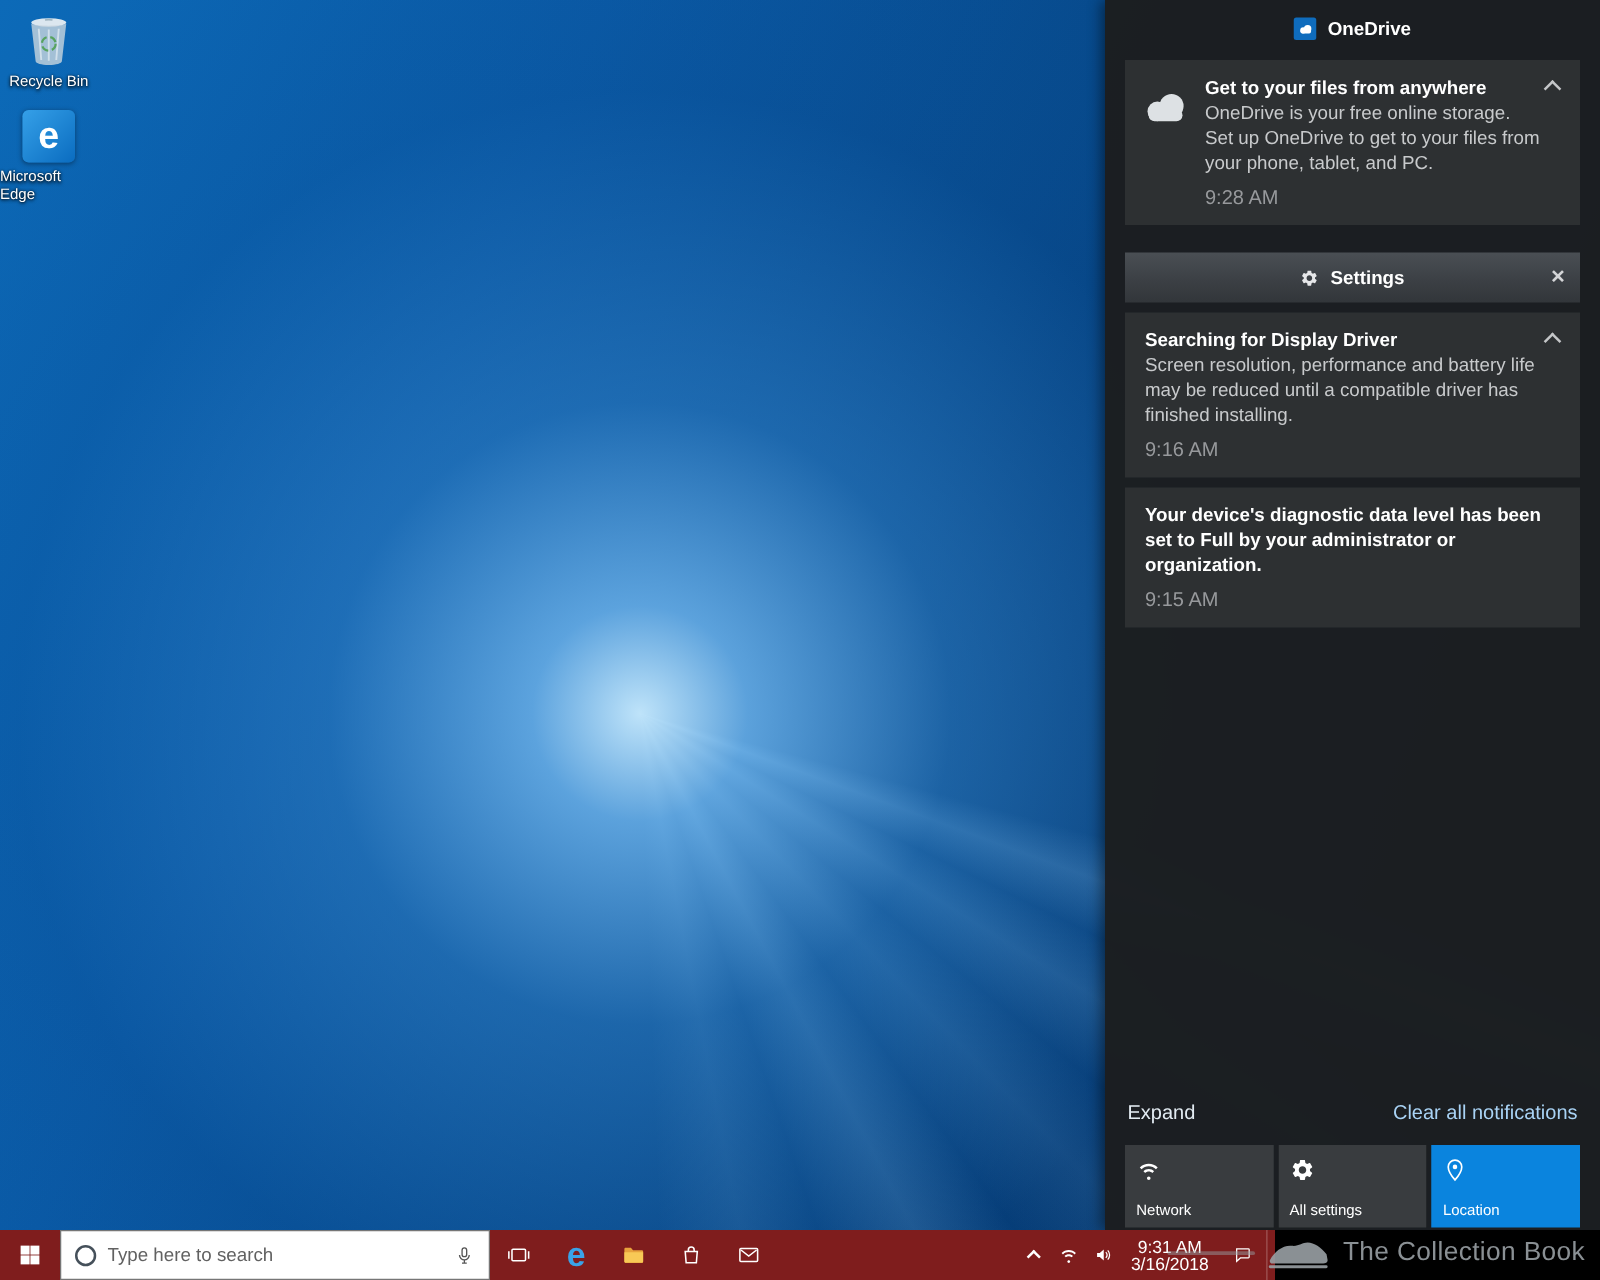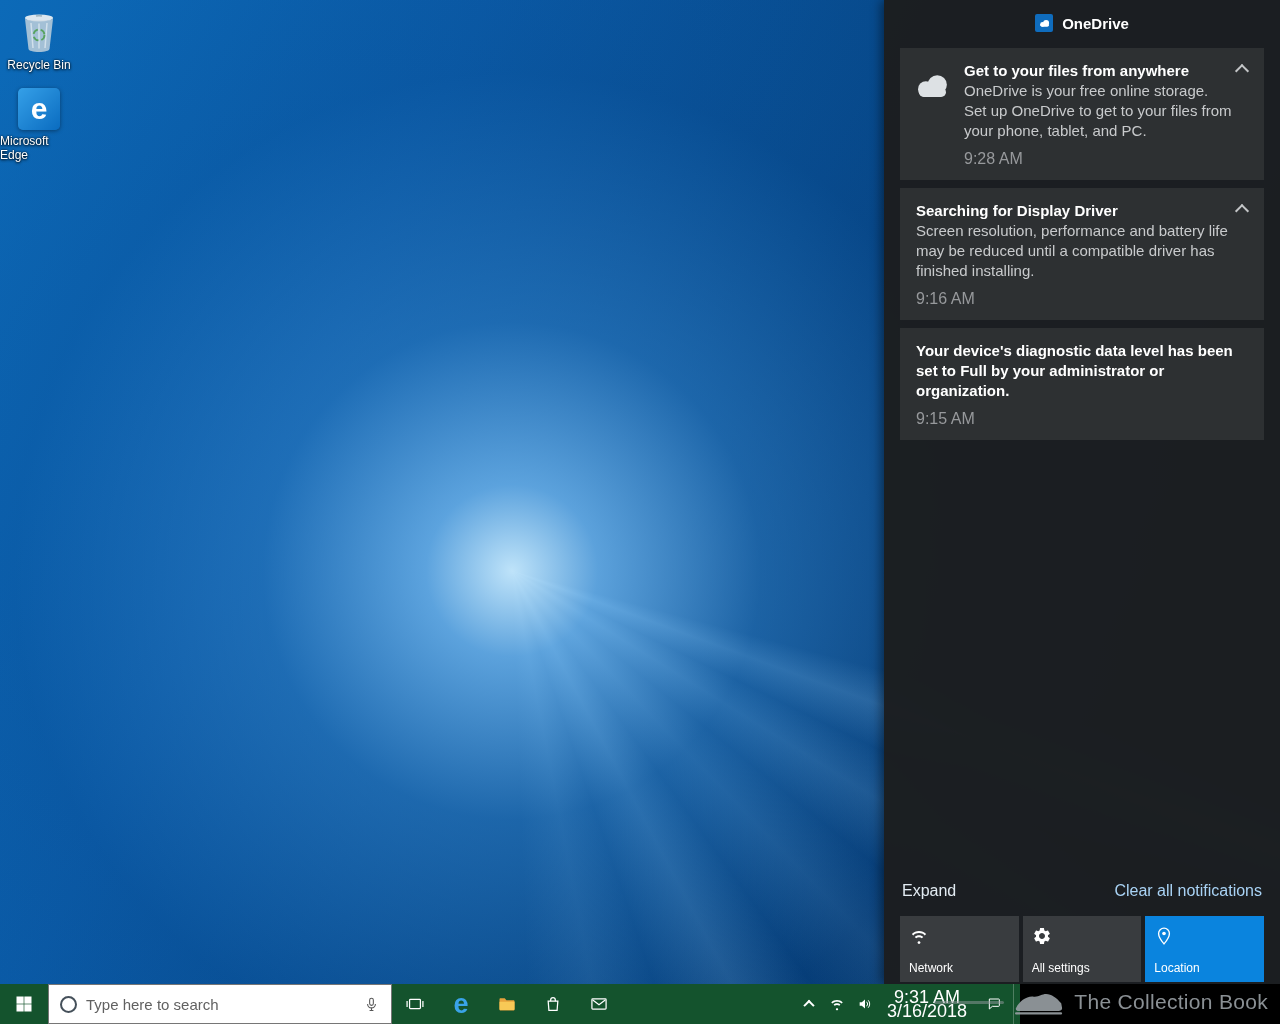"Settings" div.ac-group-header { html: none -> <div> <svg> <use></use> </svg> <span>Settings</span> <span>×</span> </div> }
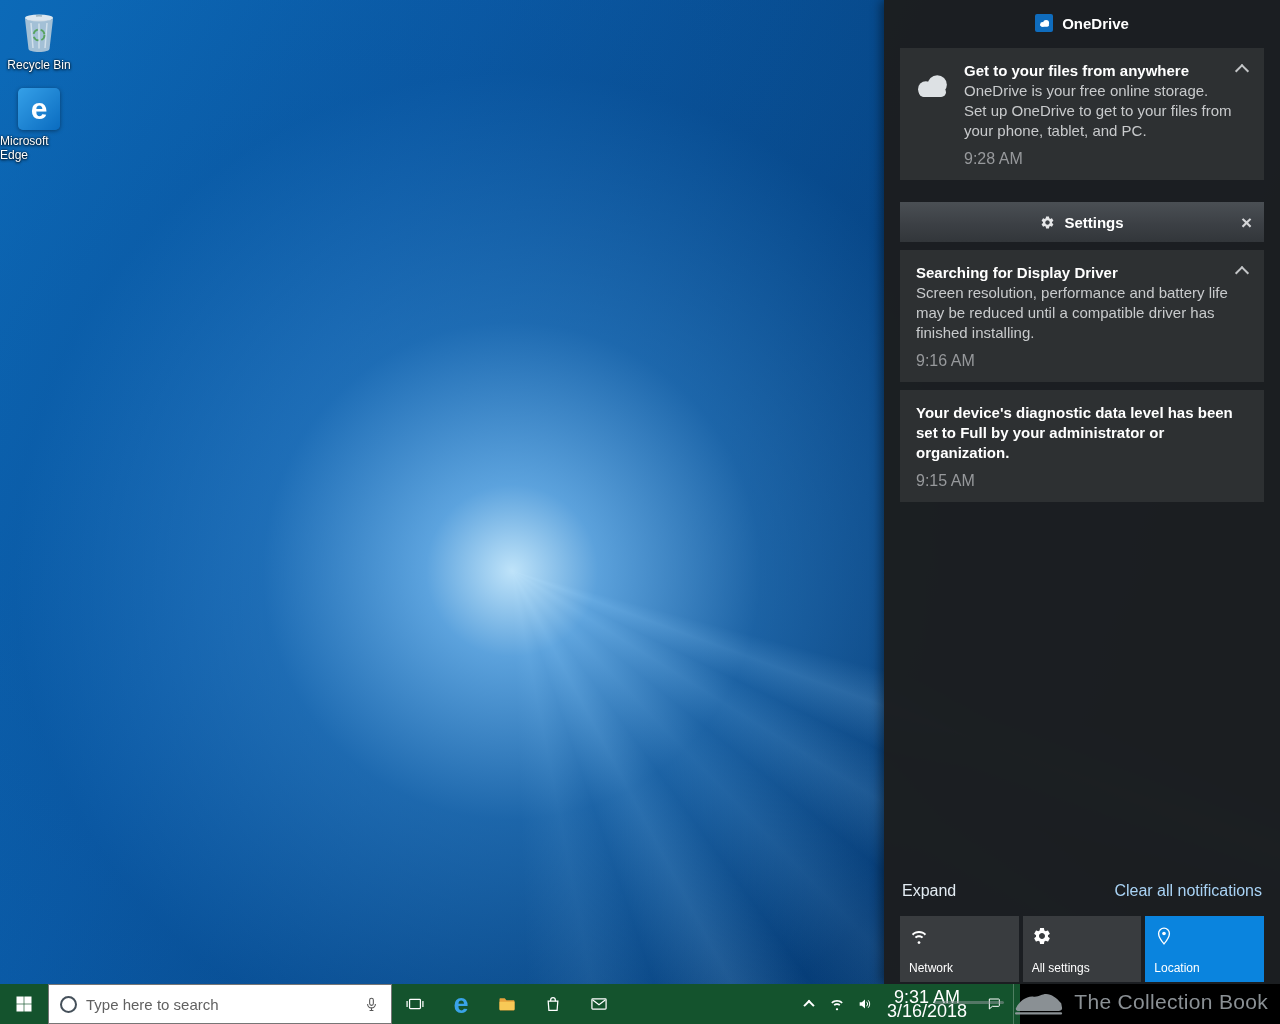"Type here to search" .taskbar { background: #14532d -> #7f1d1d }
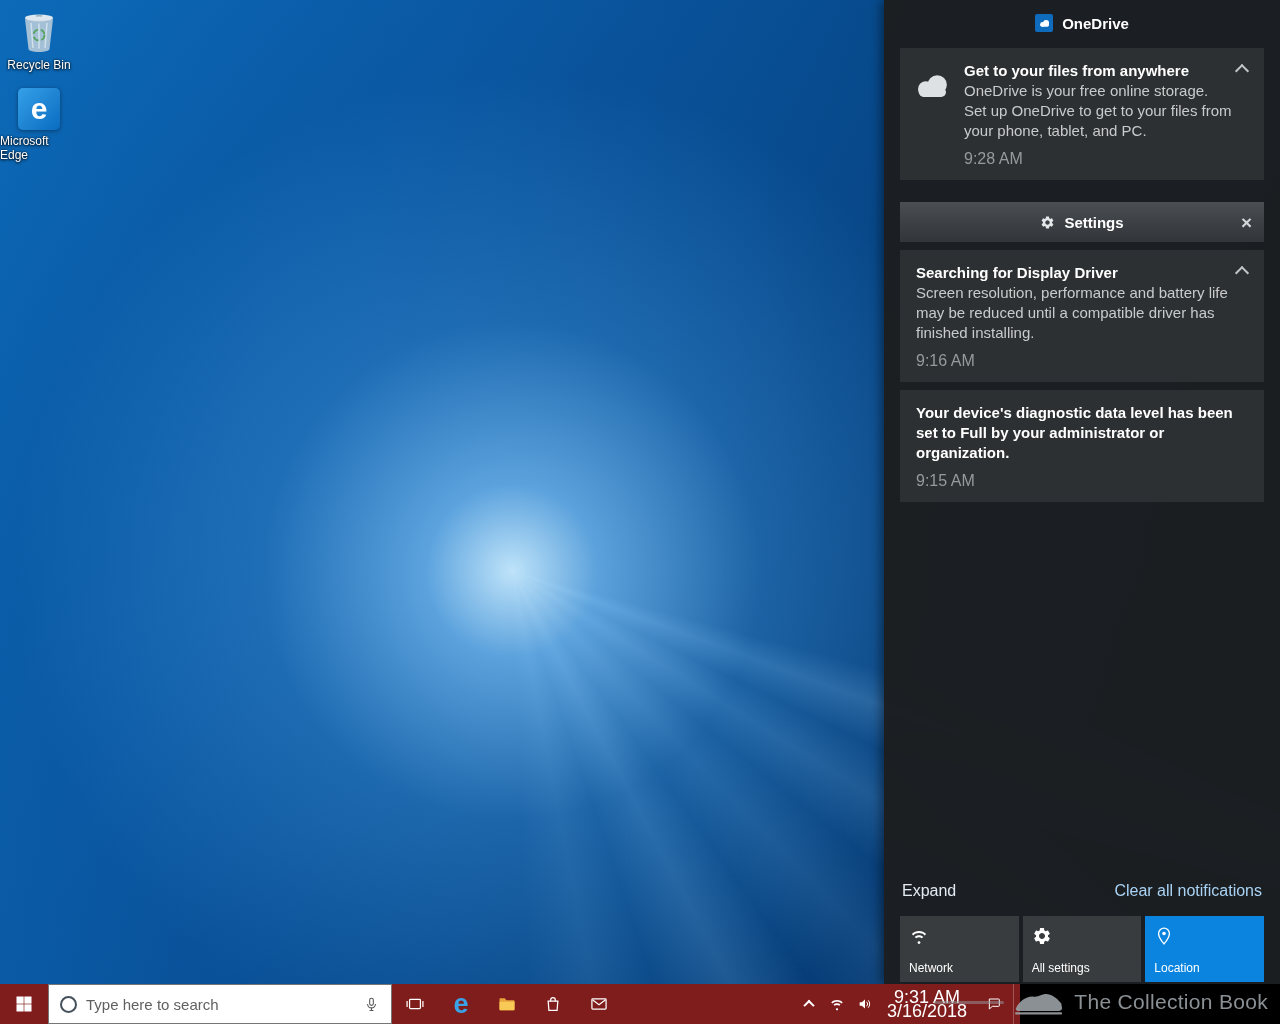"9:31 AM" .clock { font-size: 18px -> 14px }
